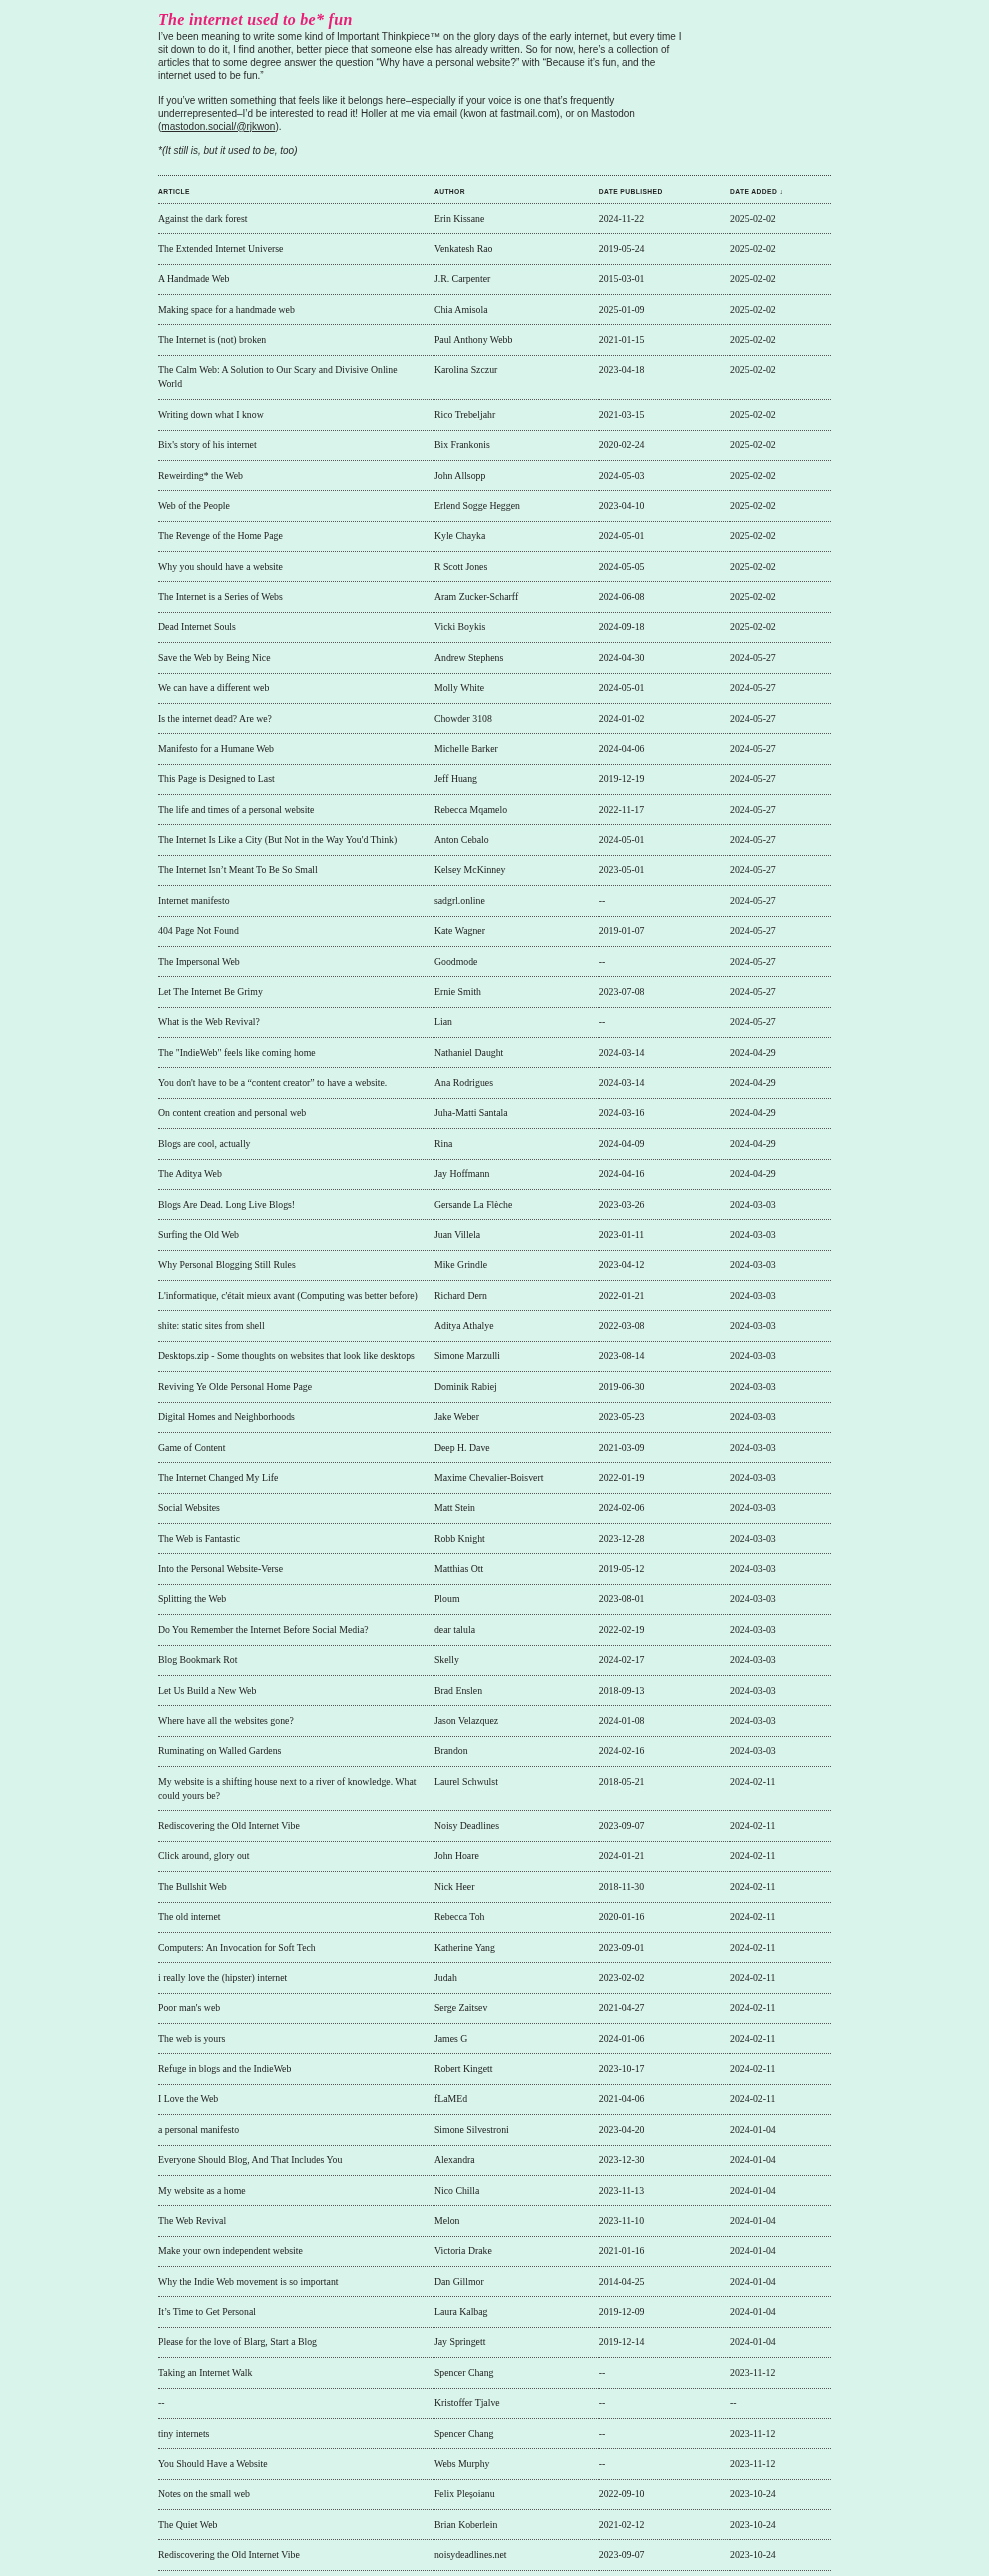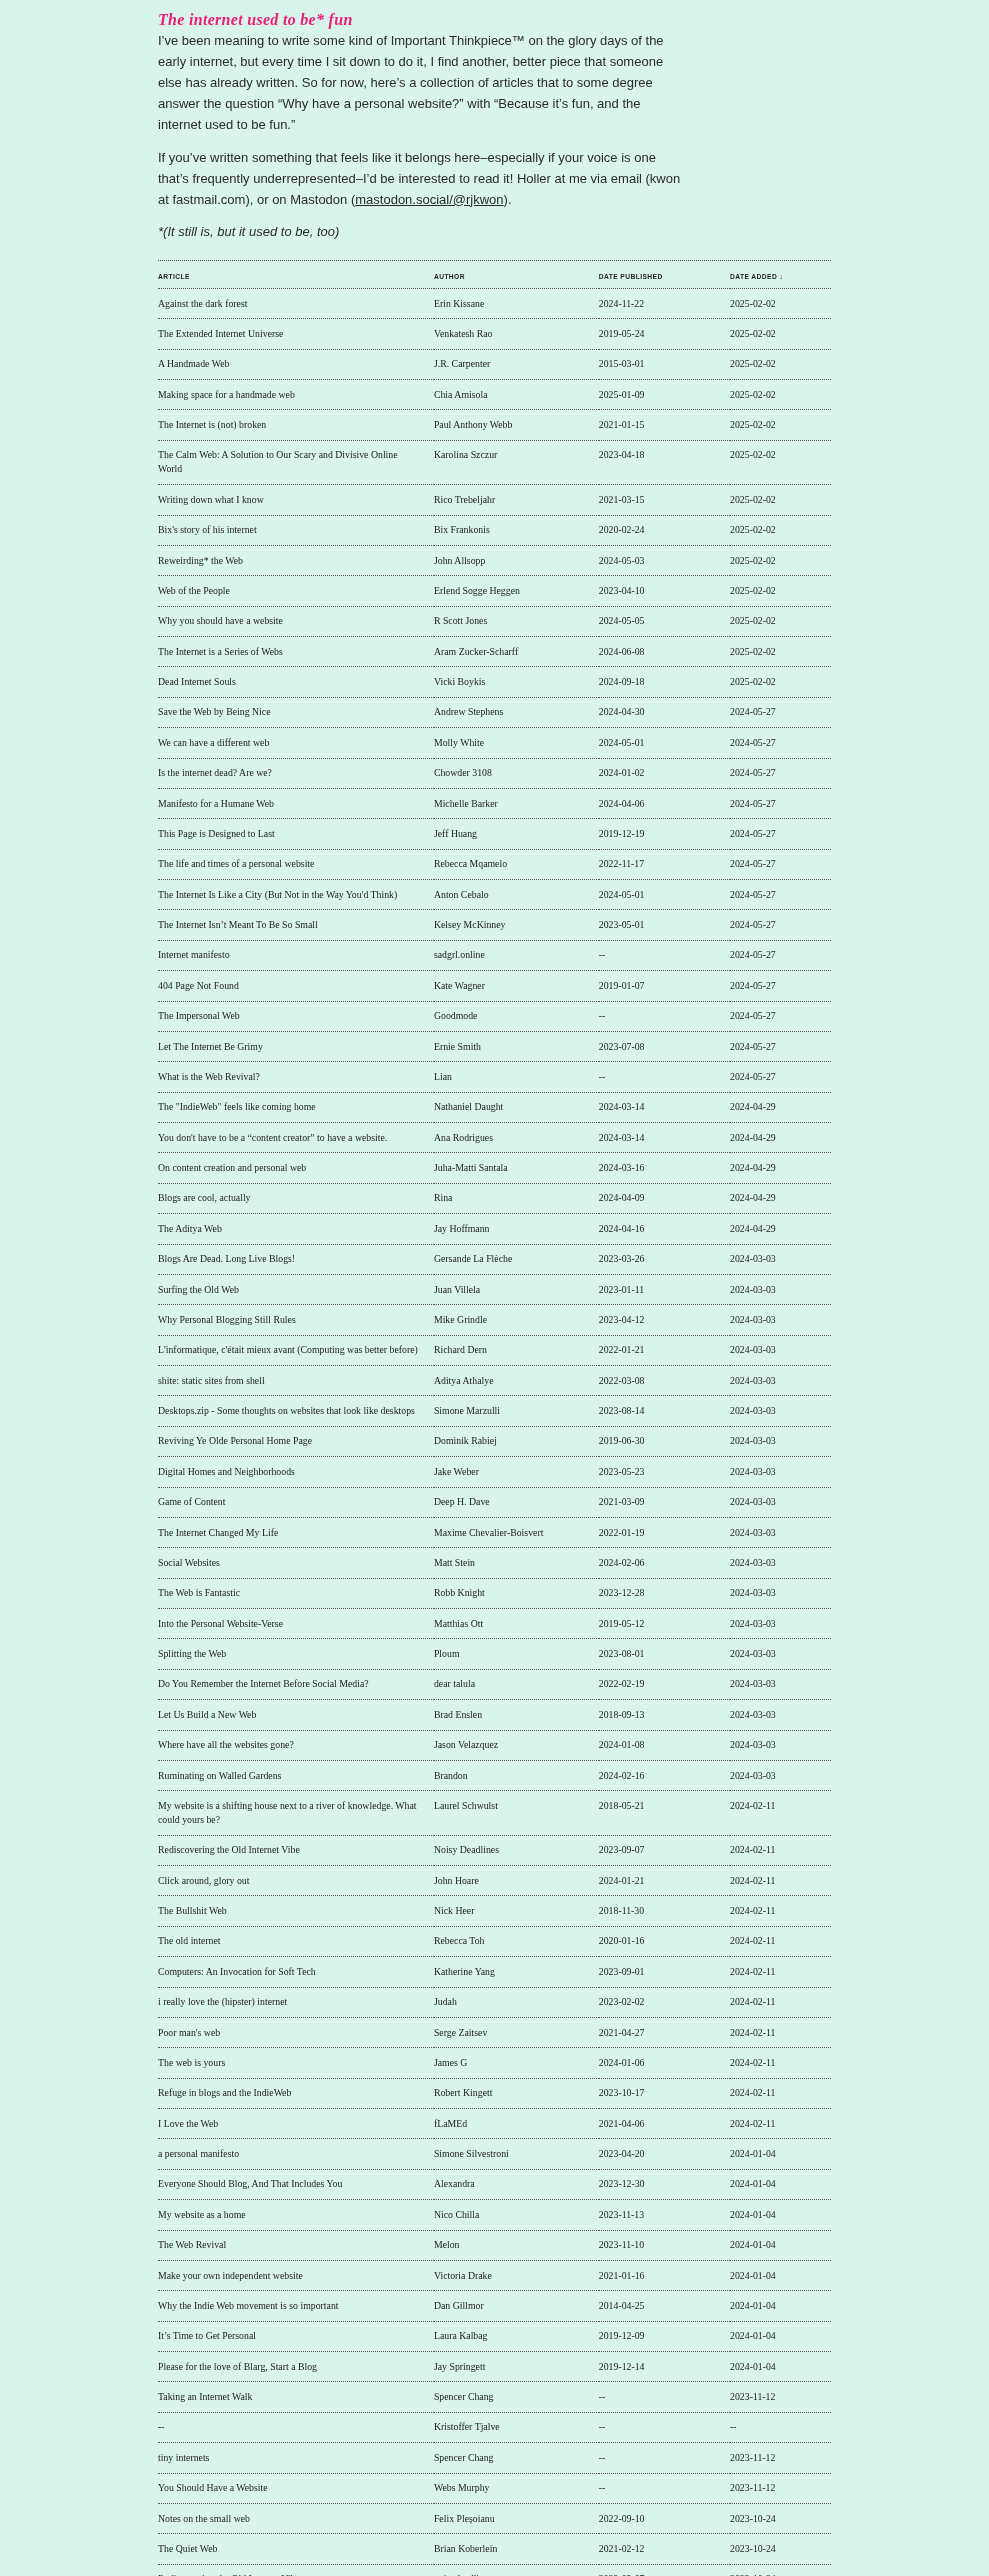"I’ve been meaning to write" .intro p { font-size: 13px -> 10px; line-height: 21px -> 13px }
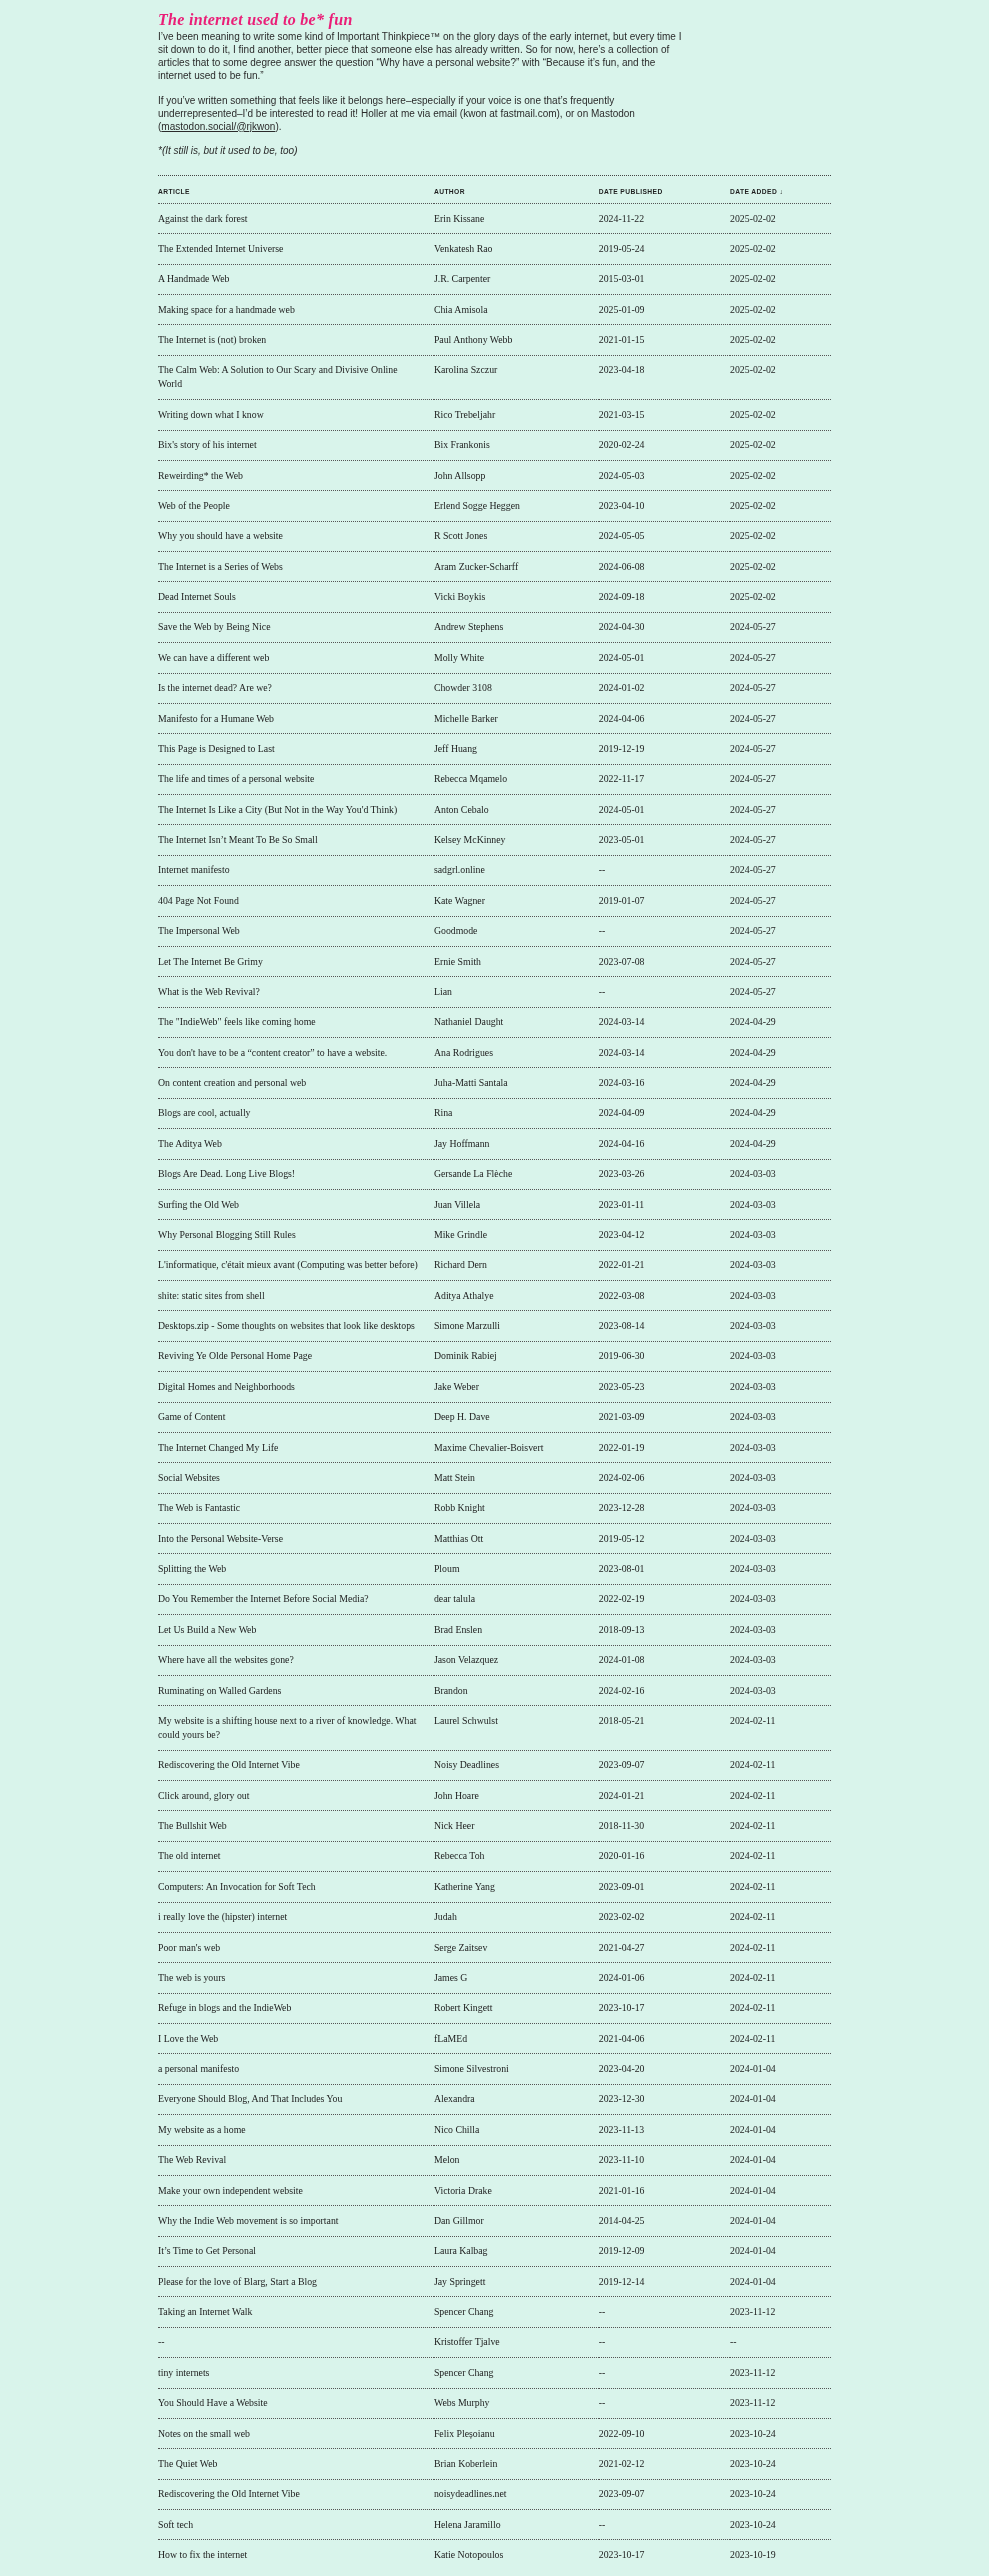"The Revenge of the Home" tr { html: none -> <tr> <td><span>The Revenge of the Home Page</span></td> <td>Kyle Chayka</td> <td>2024-05-01</td> <td>2025-02-02</td> </tr> }
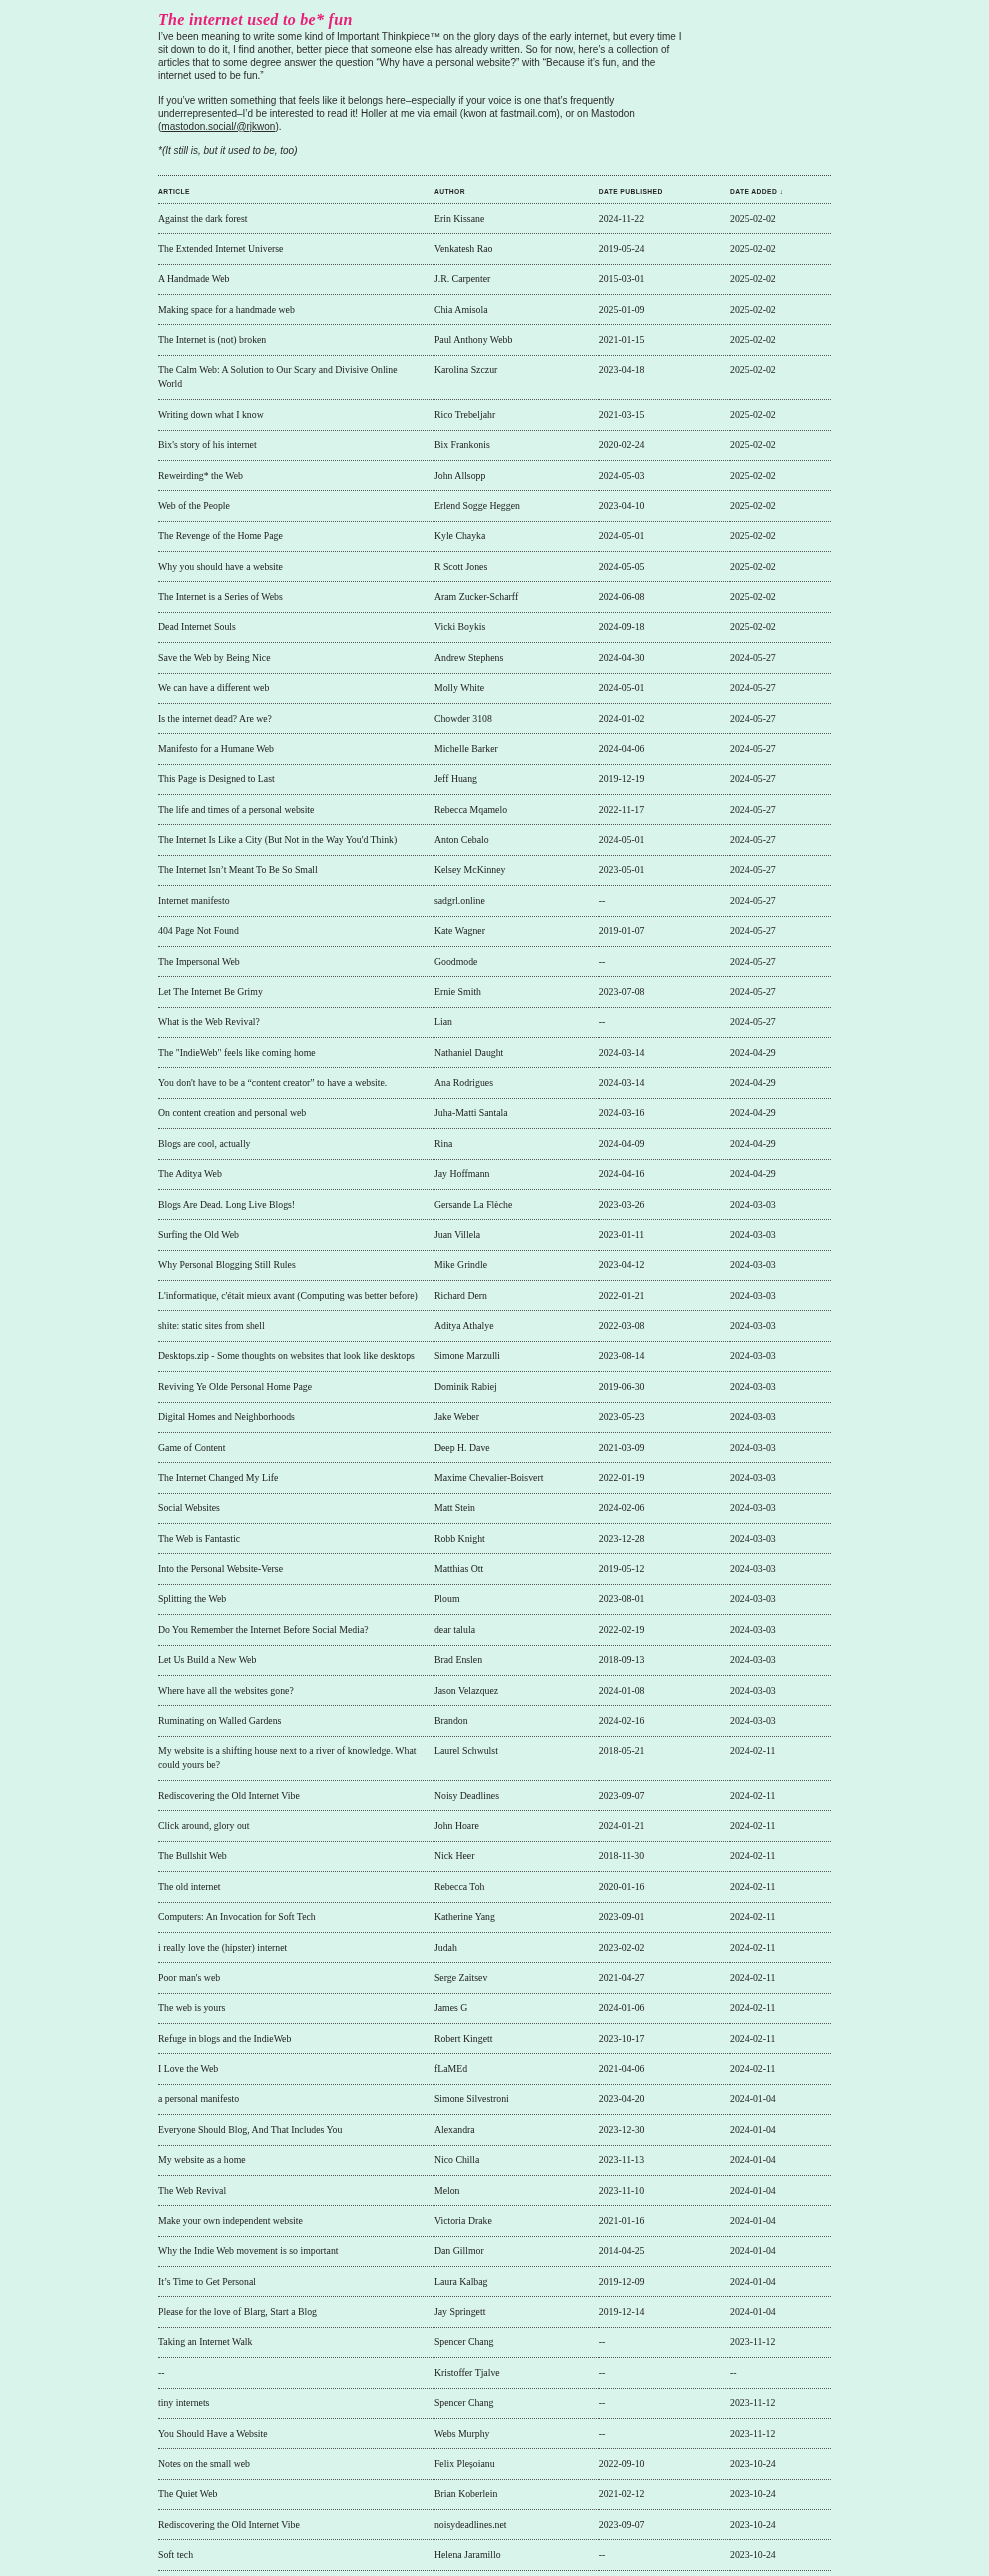"Blog Bookmark Rot" tr { html: none -> <tr> <td><span>Blog Bookmark Rot</span></td> <td>Skelly</td> <td>2024-02-17</td> <td>2024-03-03</td> </tr> }
